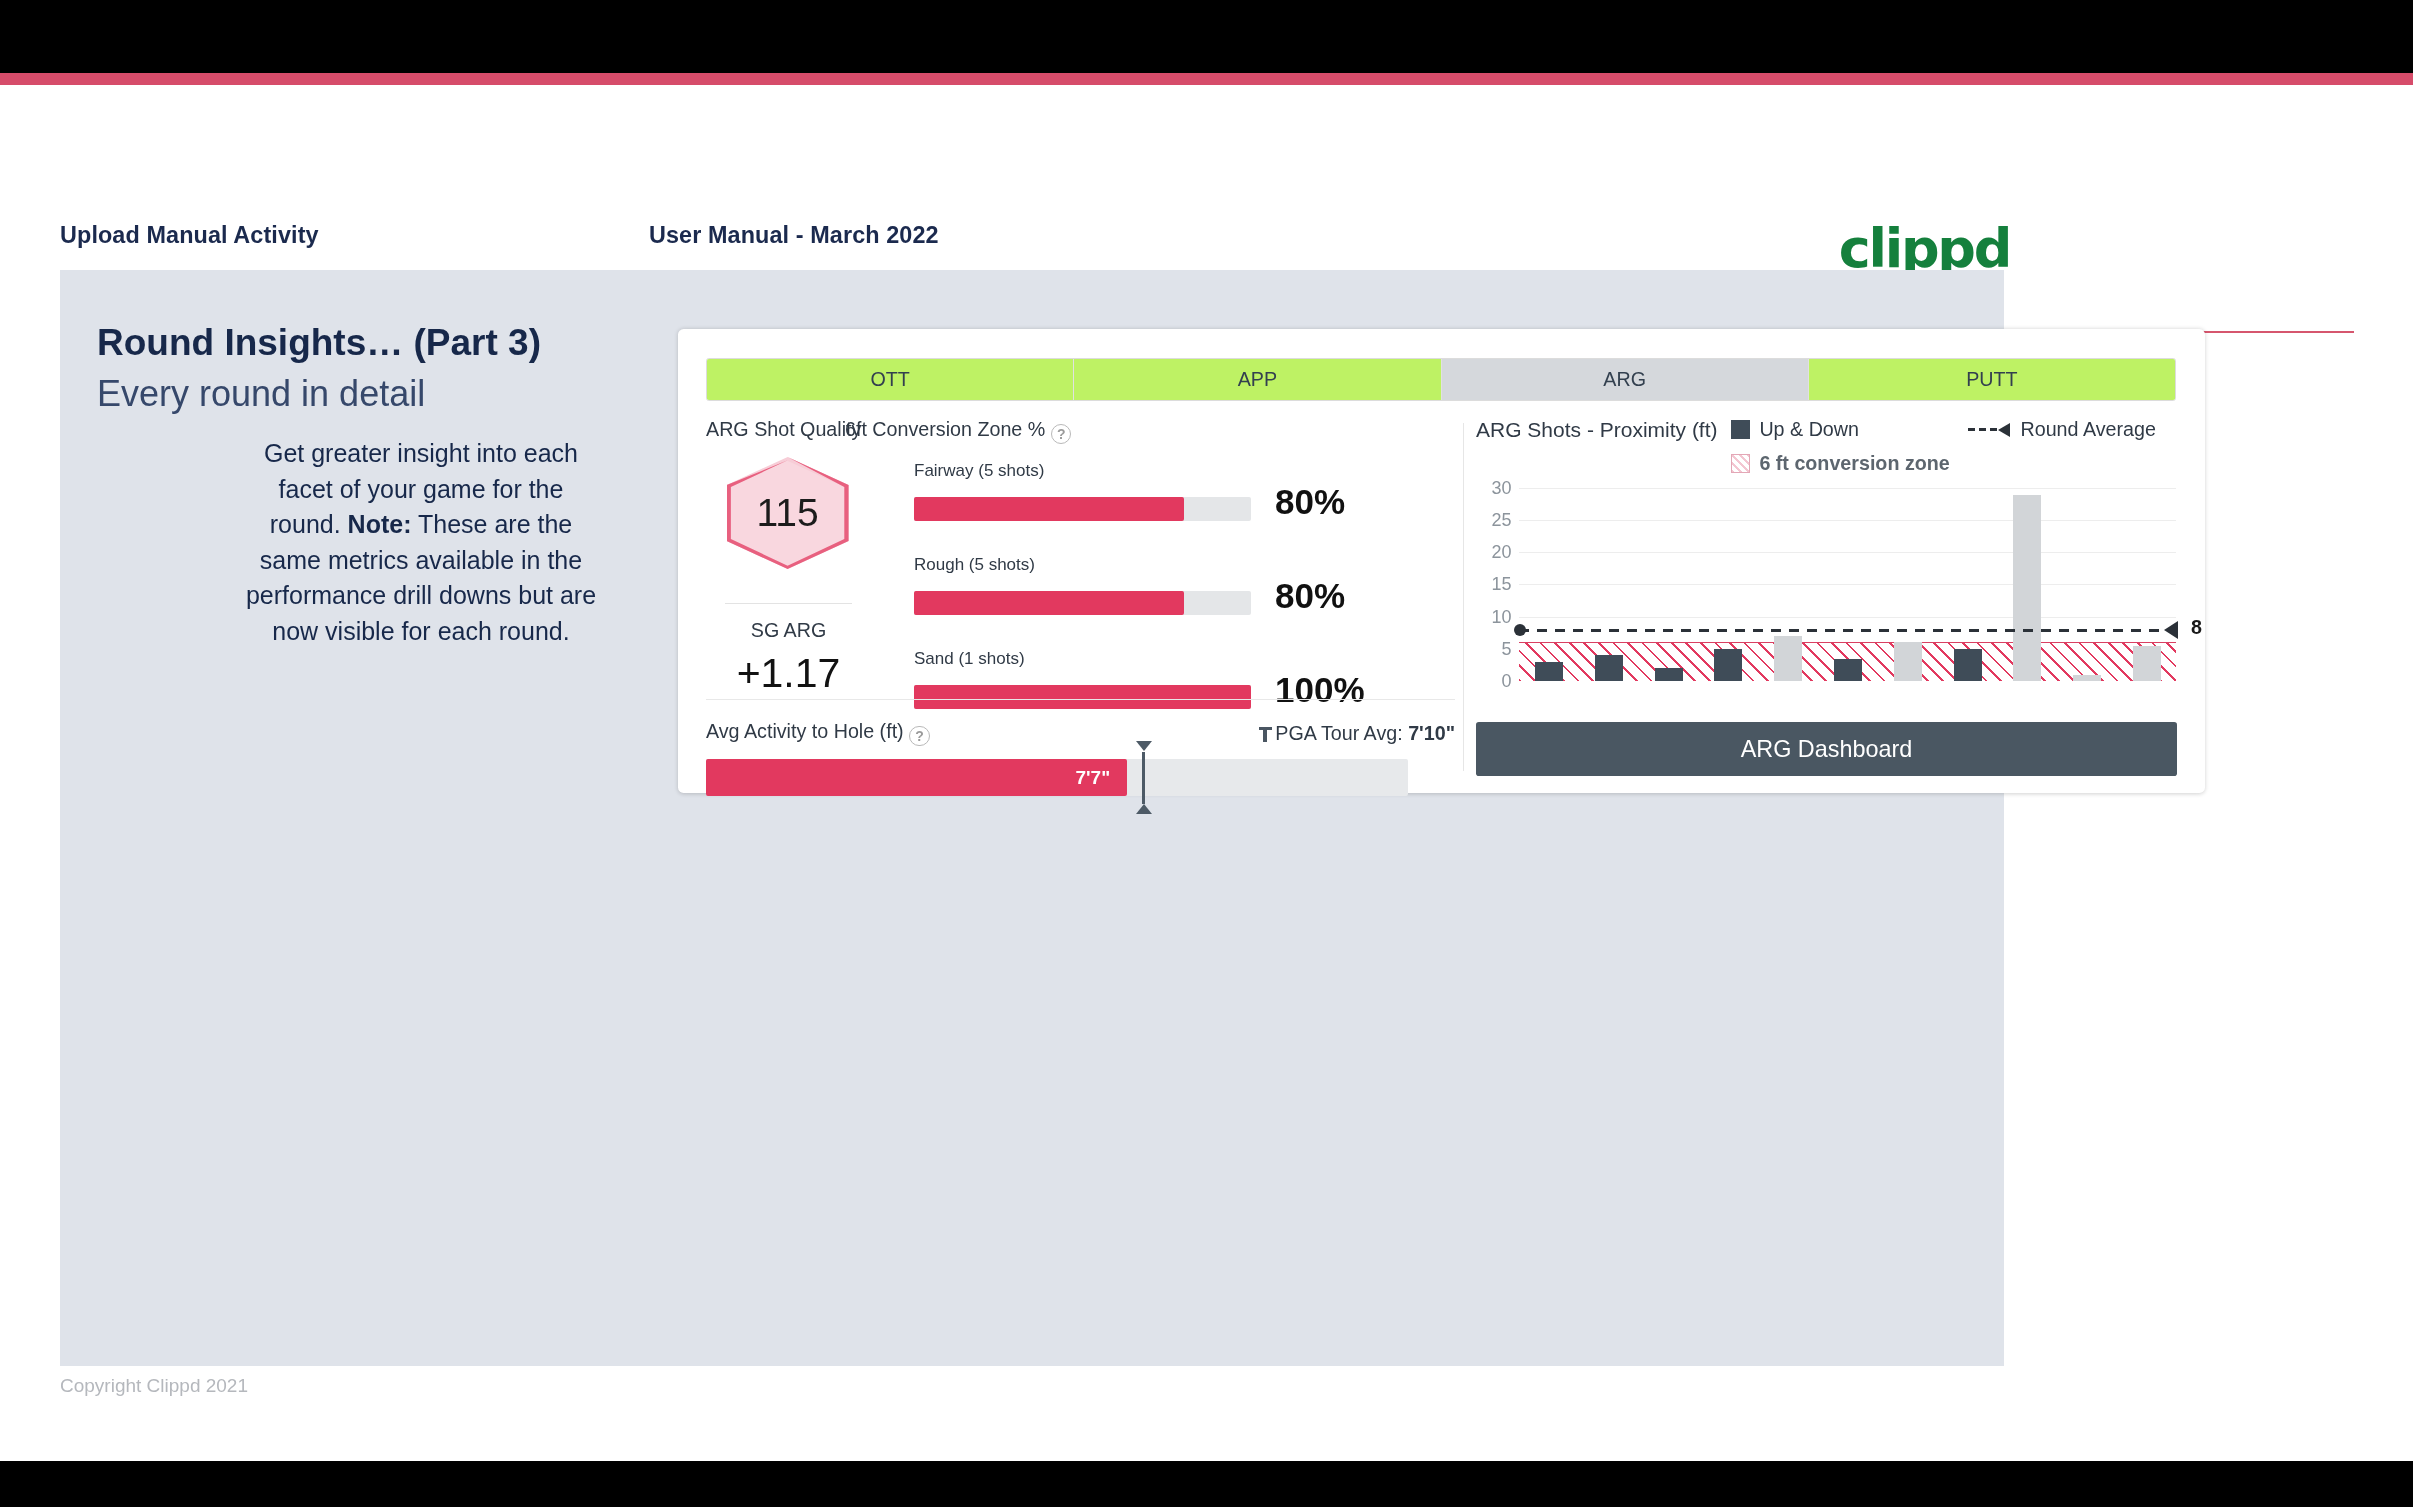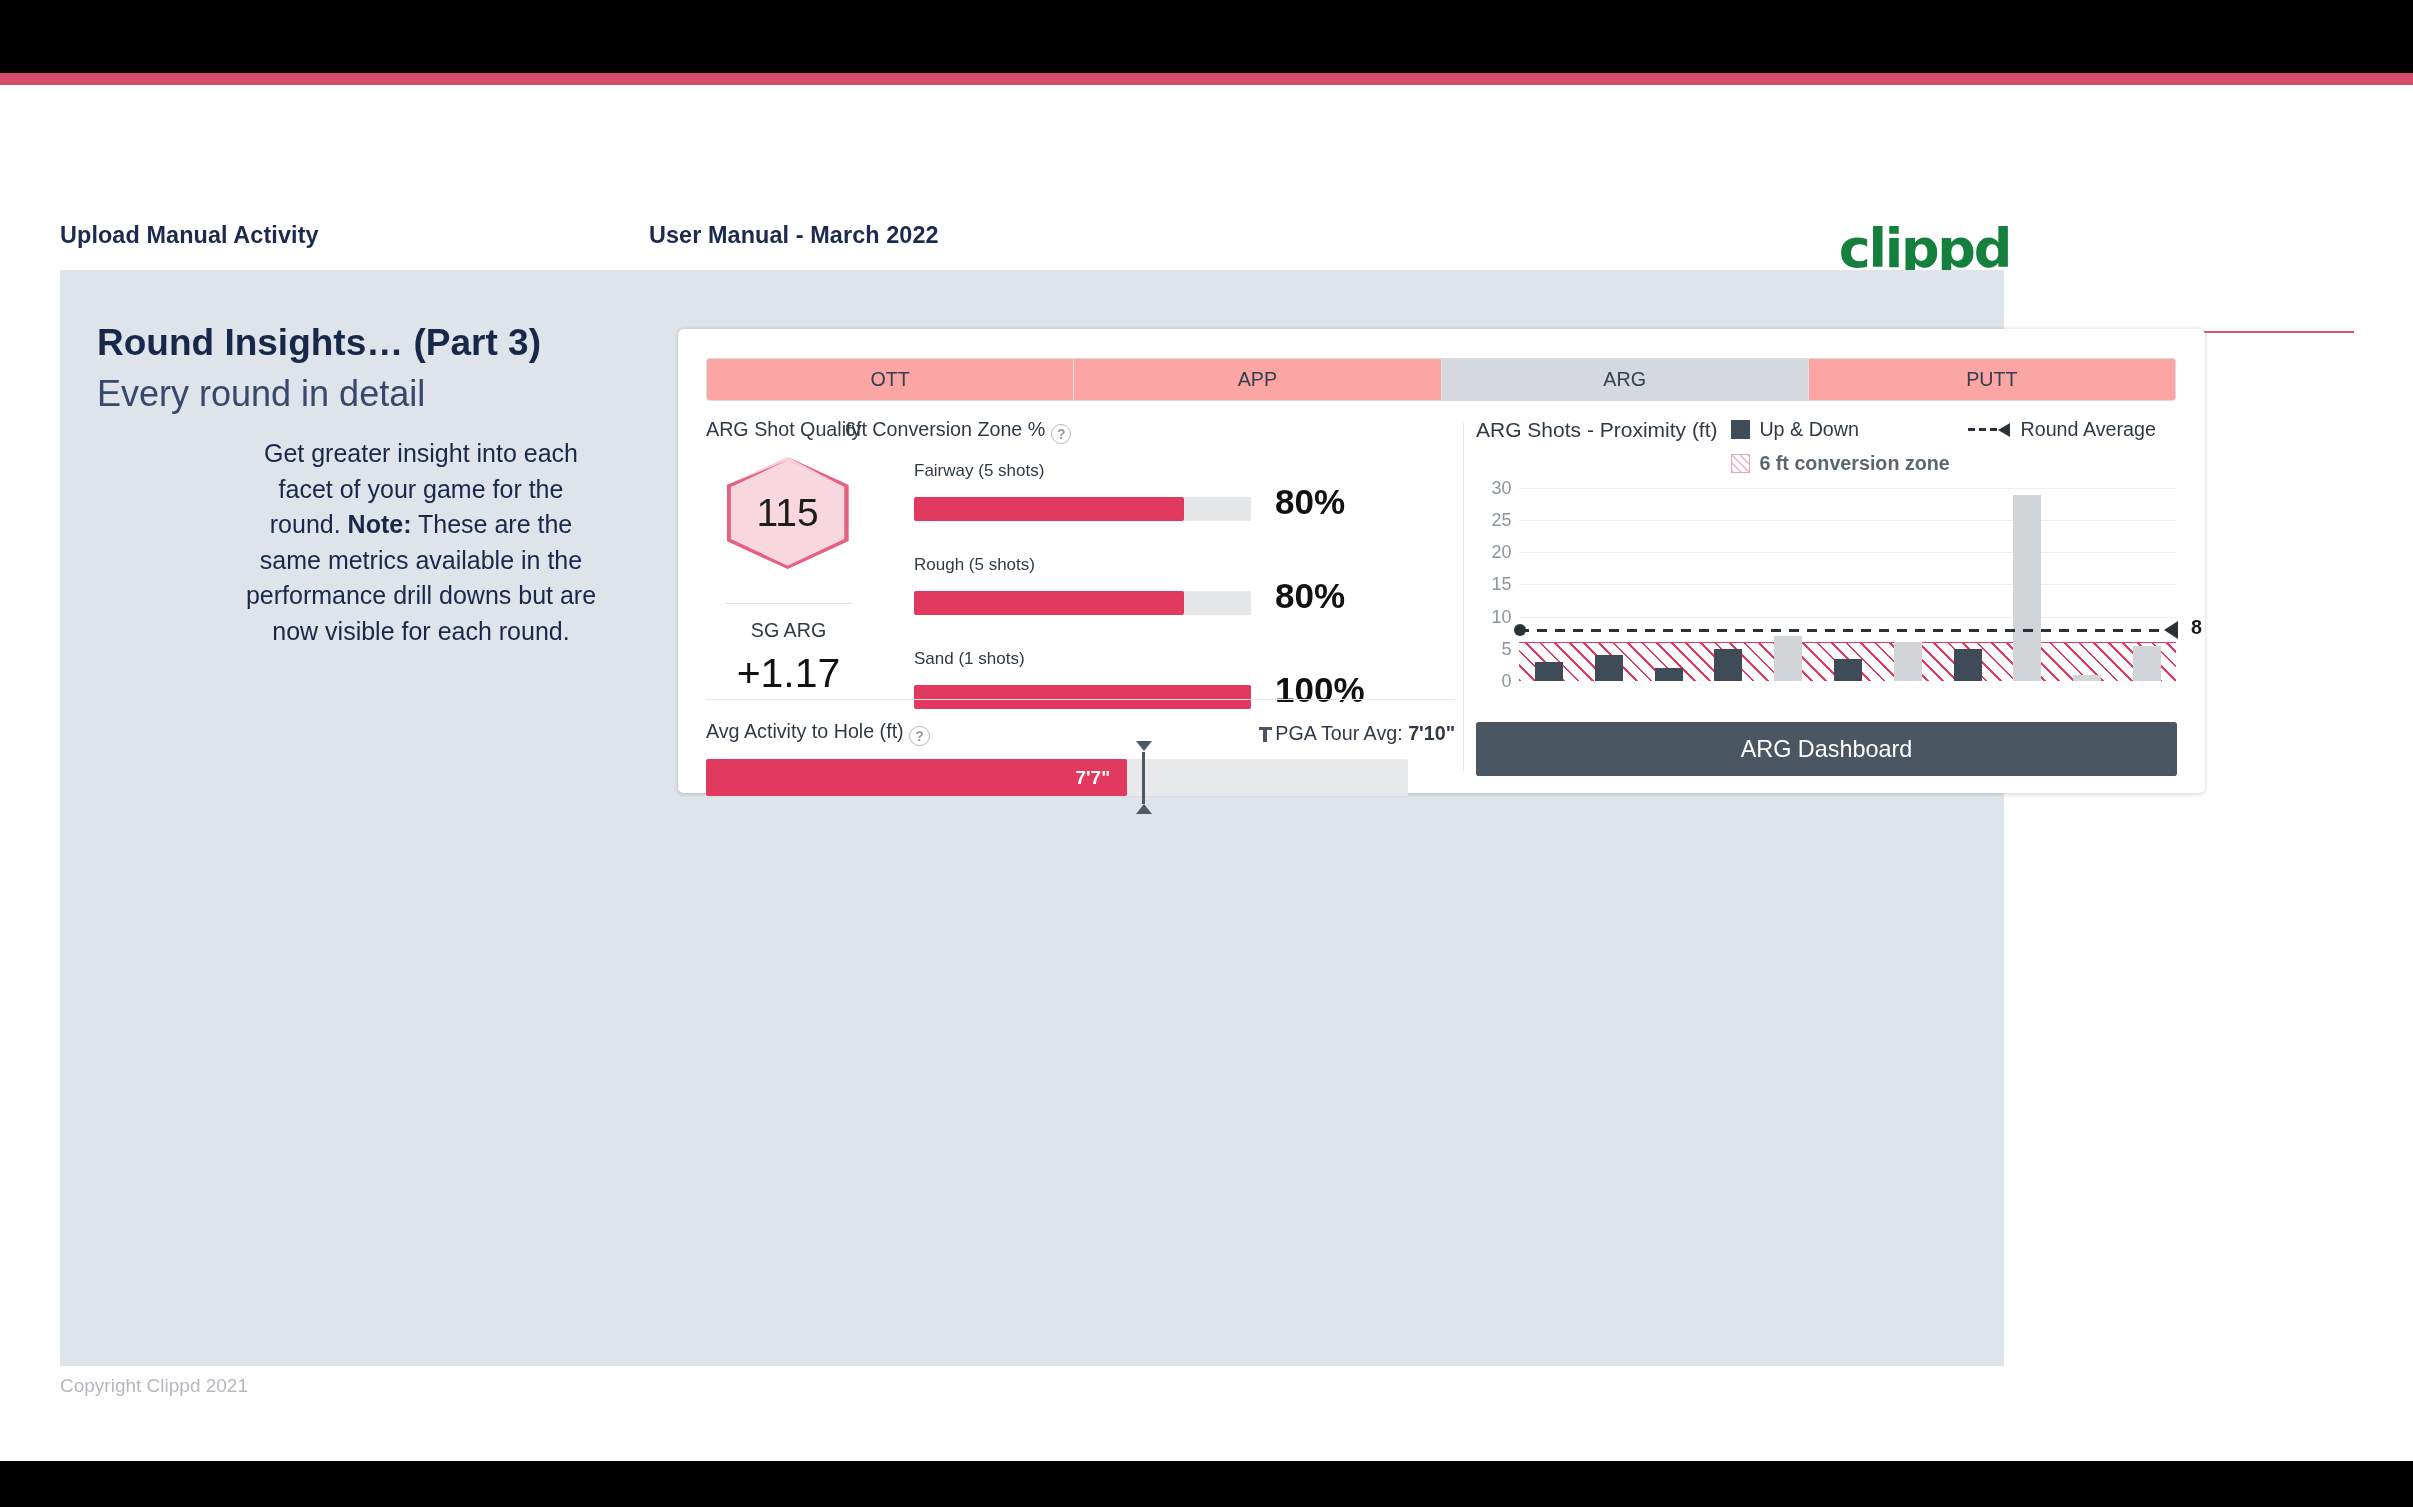"OTT" .tab { background: #fca5a5 -> #bef264 }
